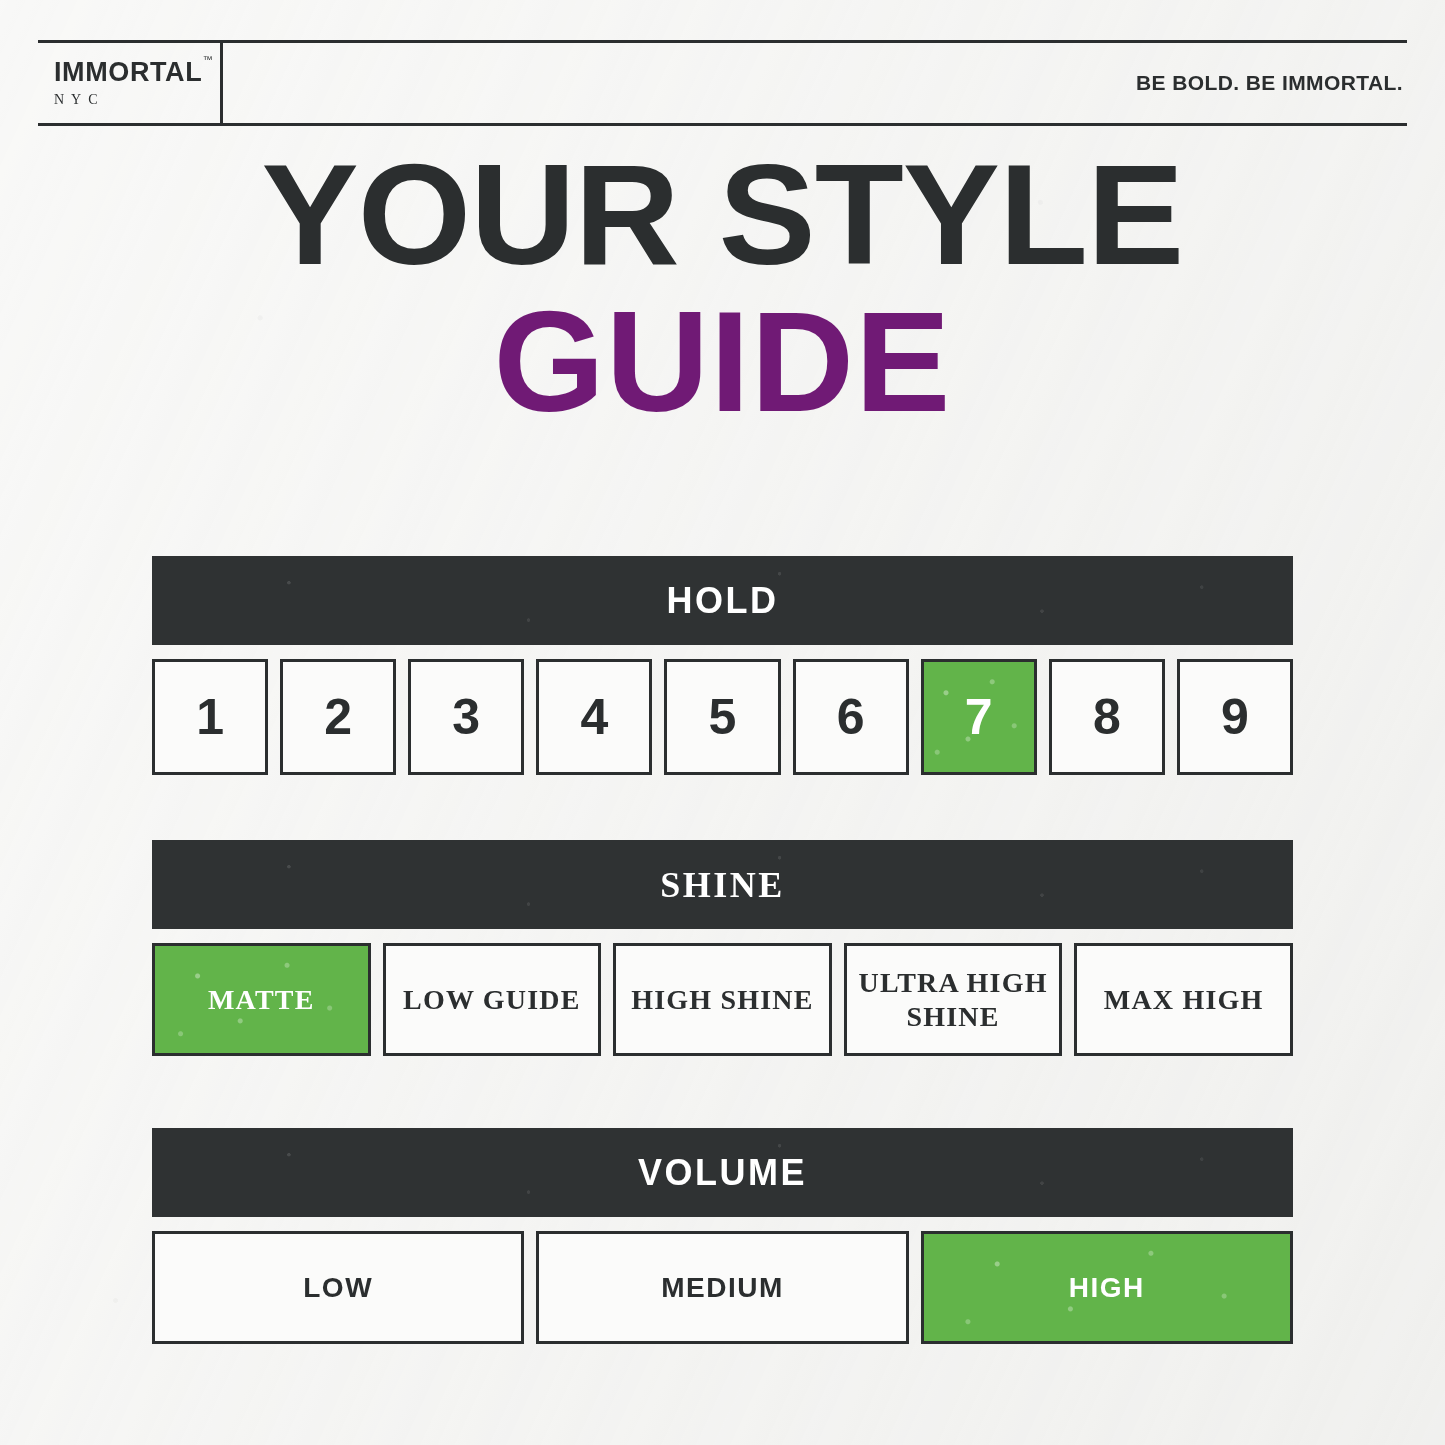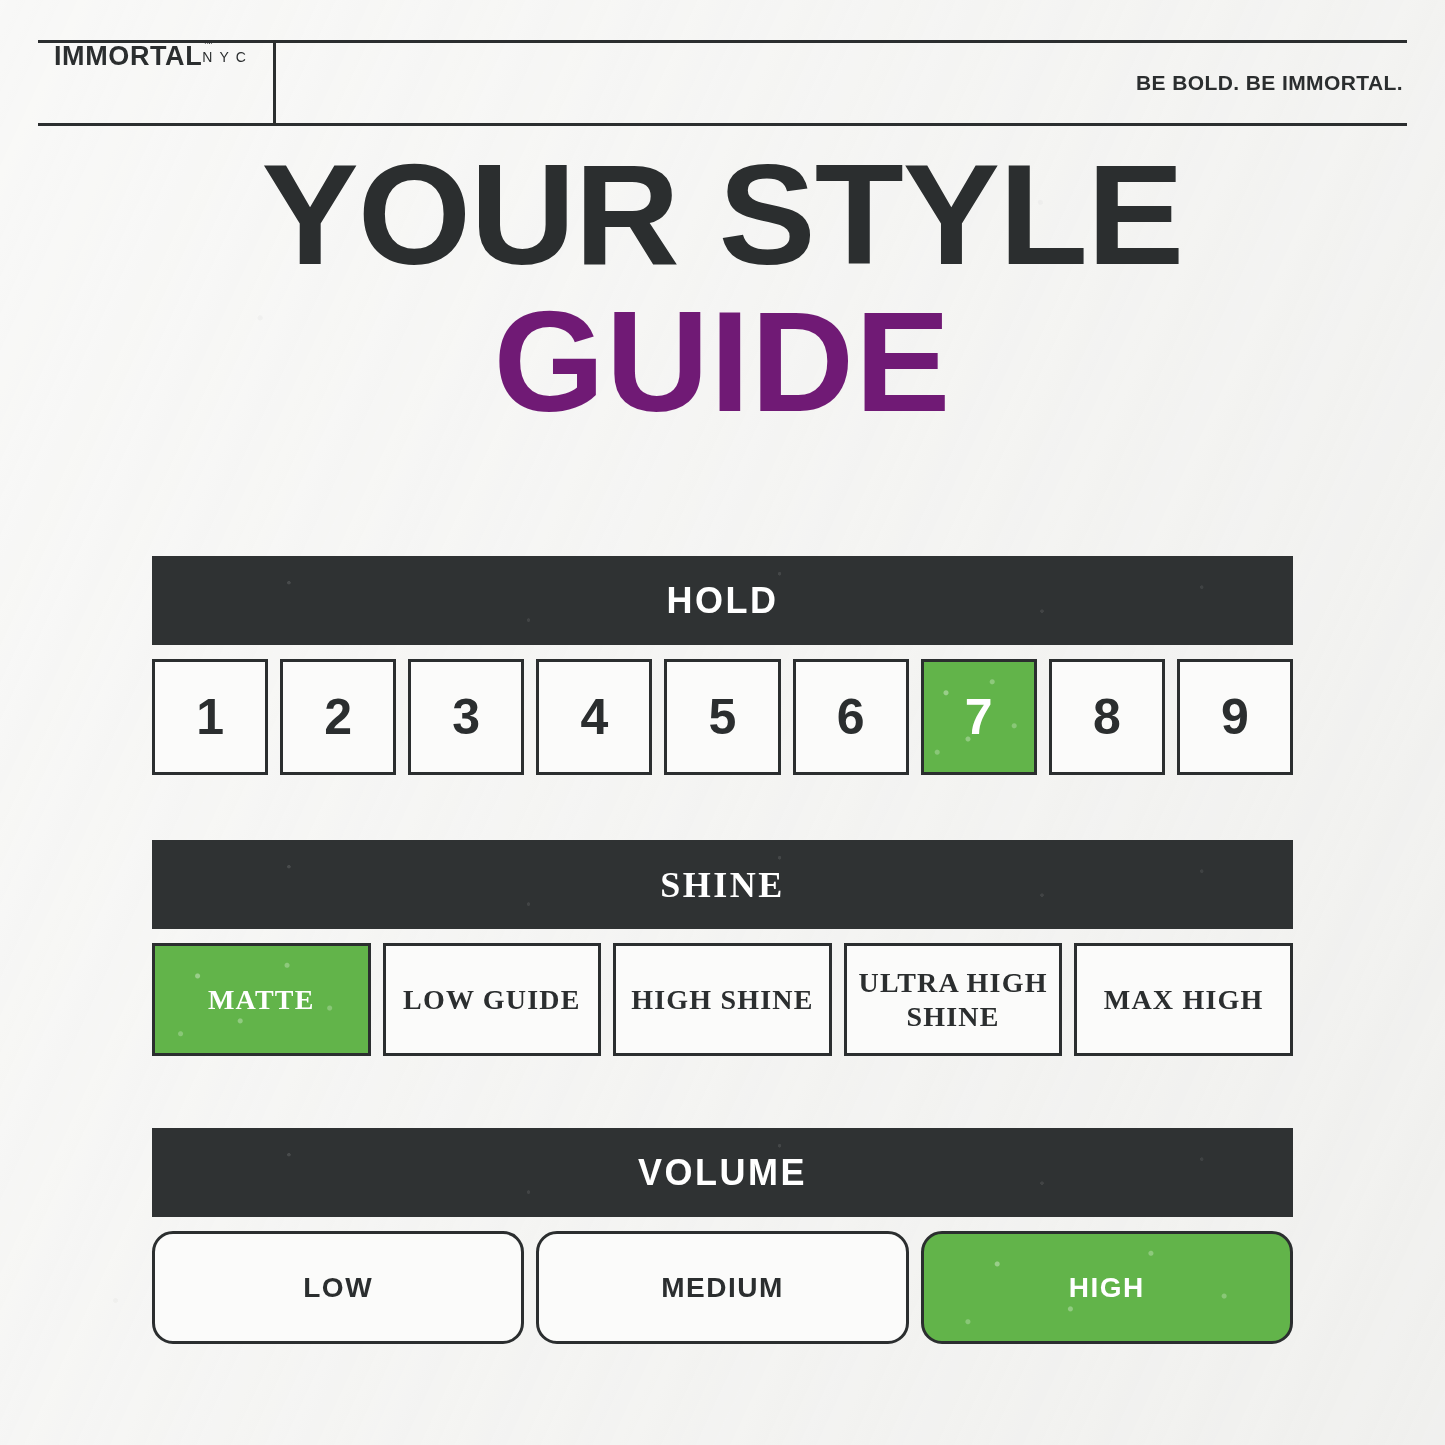"IMMORTAL" .logo-box { flex-direction: row -> column }
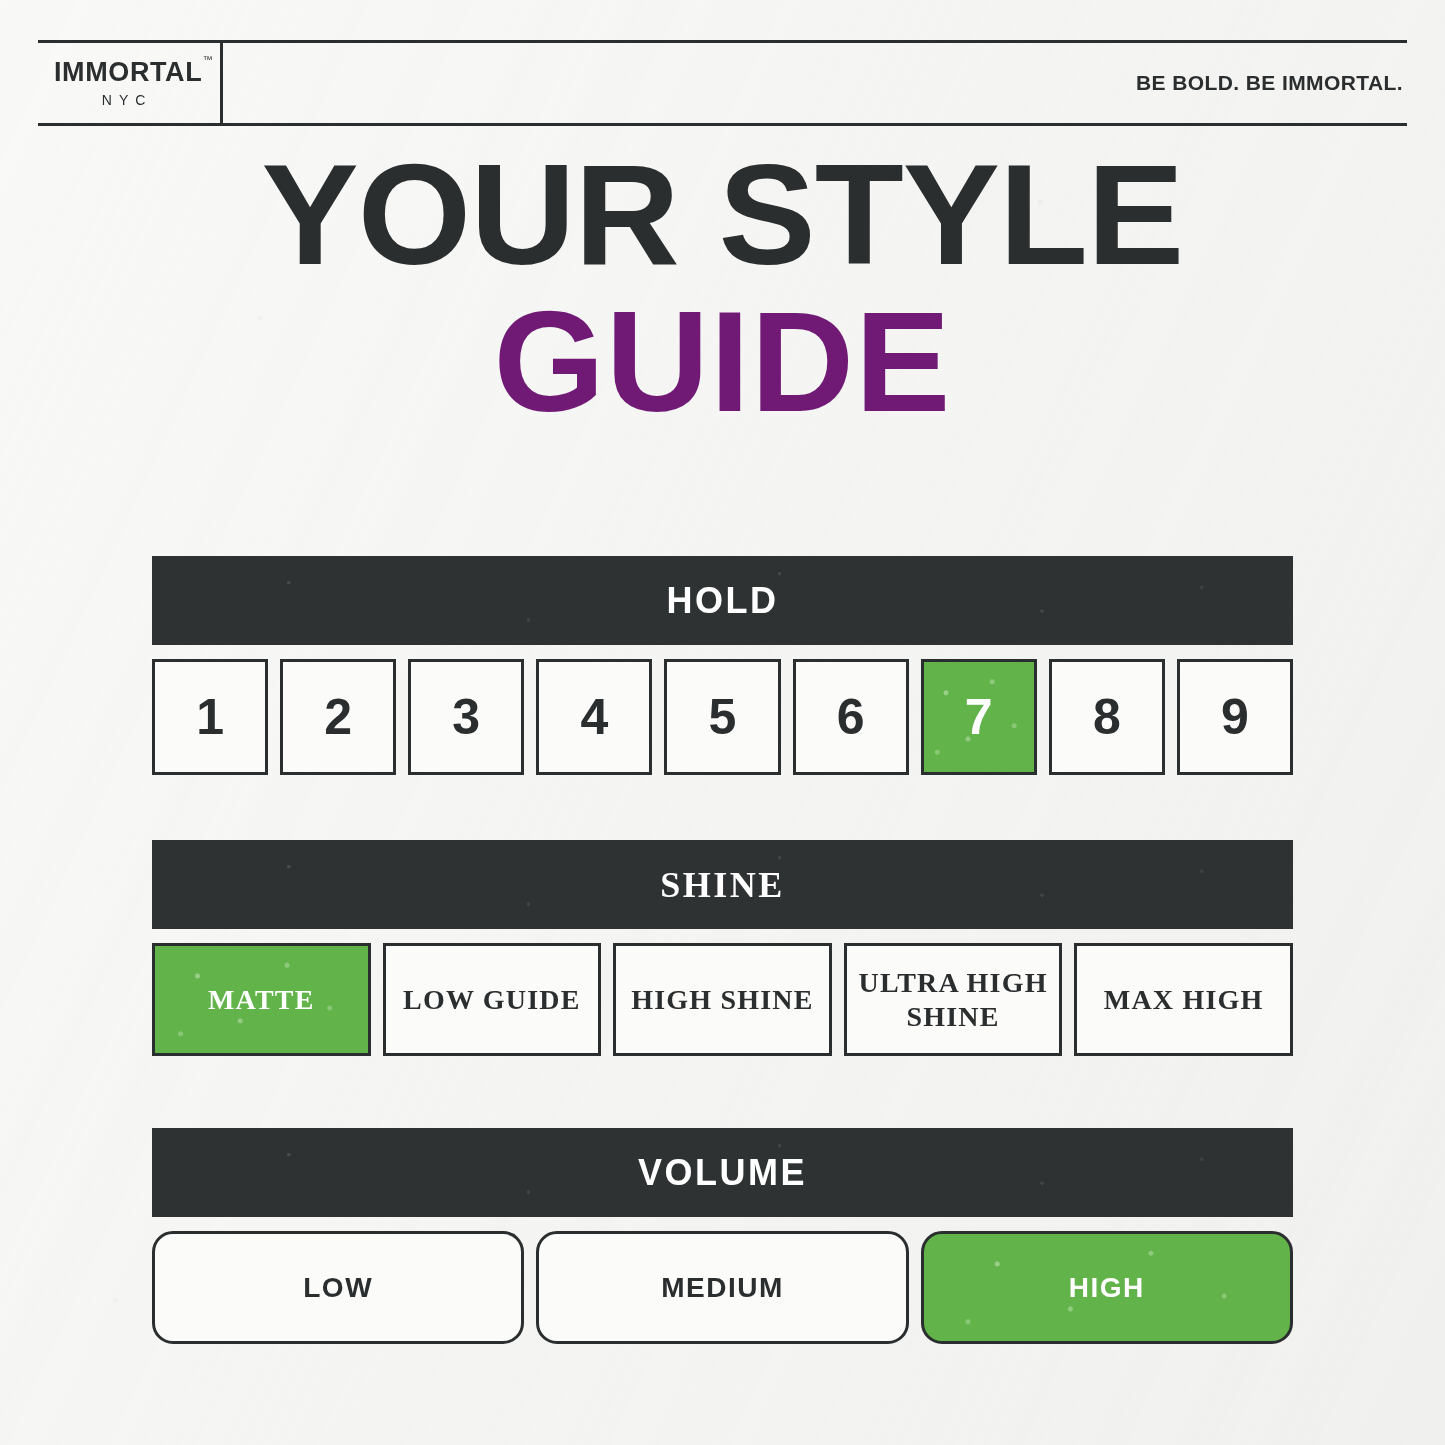"NYC" .logo-sub { font-family: none -> Liberation Serif, serif; text-align: center -> left }
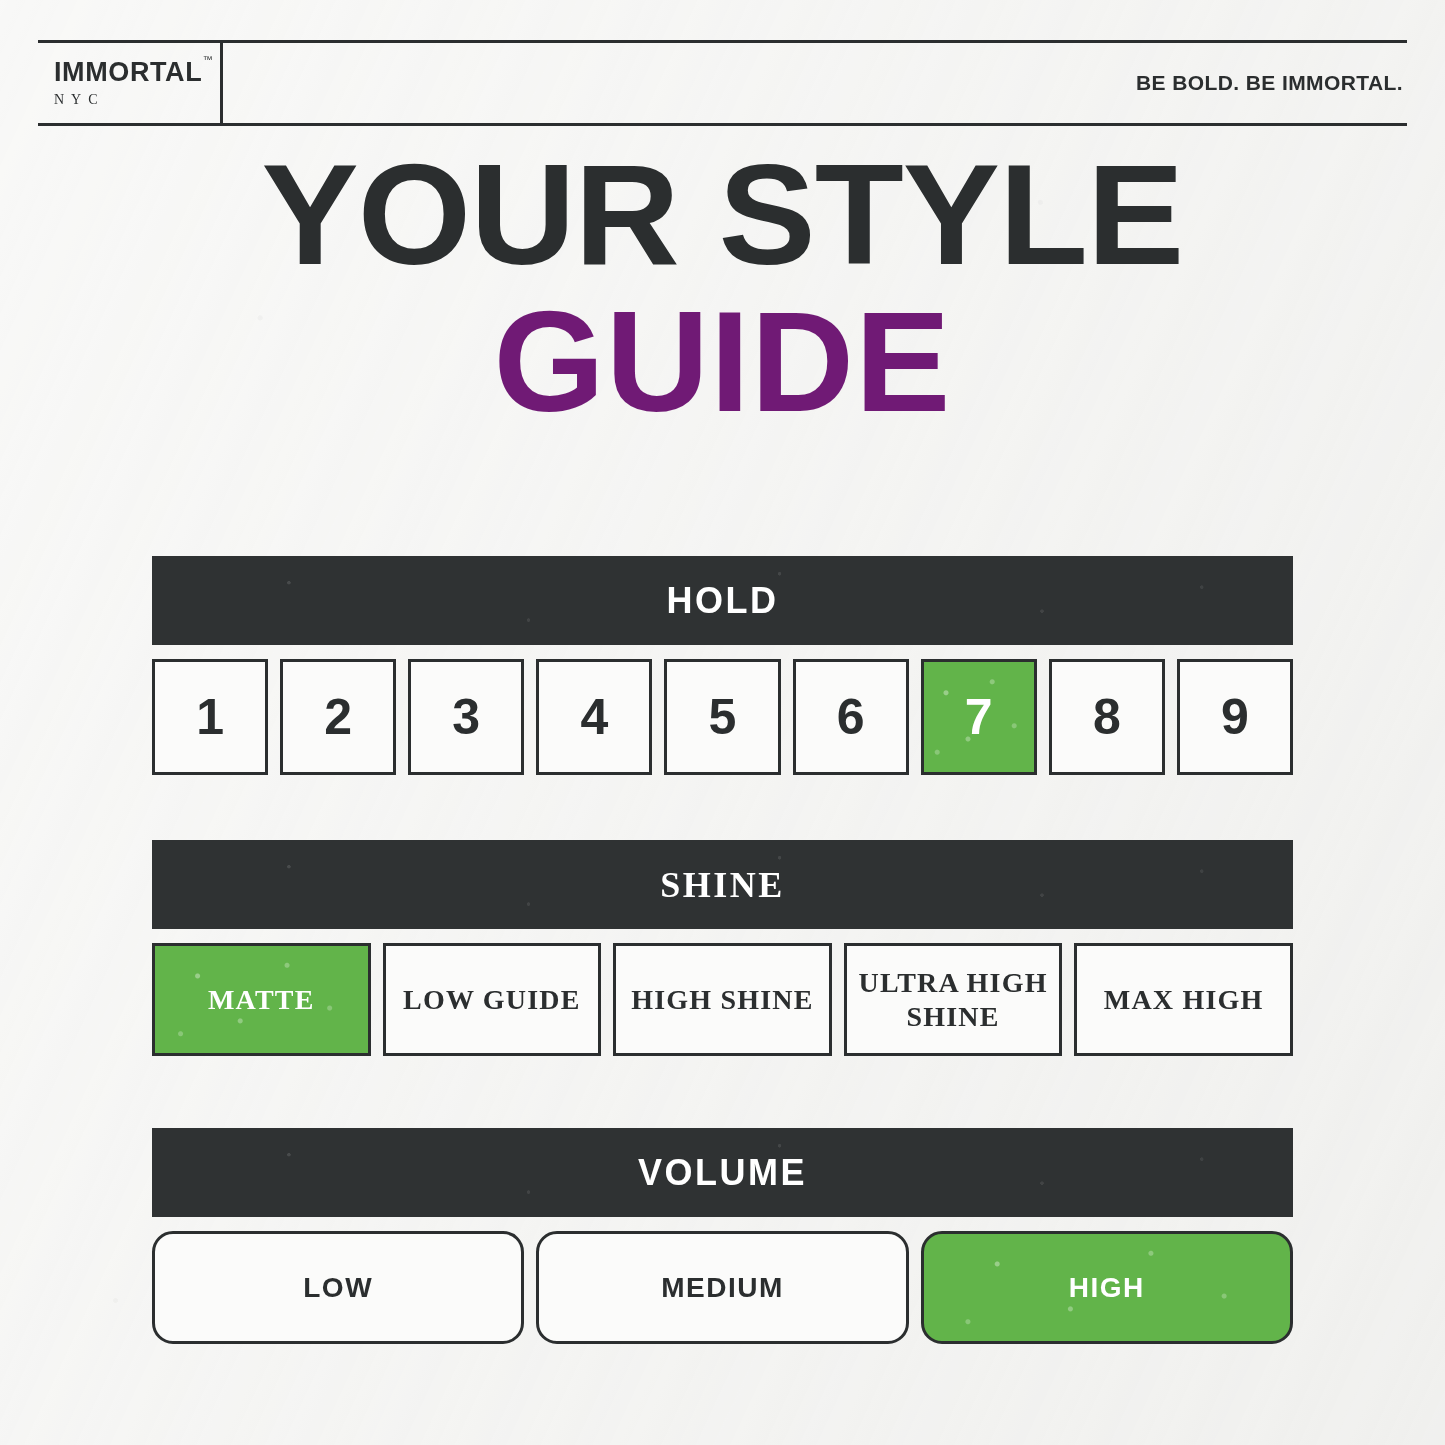"LOW" .cells.volume-labels .cell { border-radius: 21px -> none }
